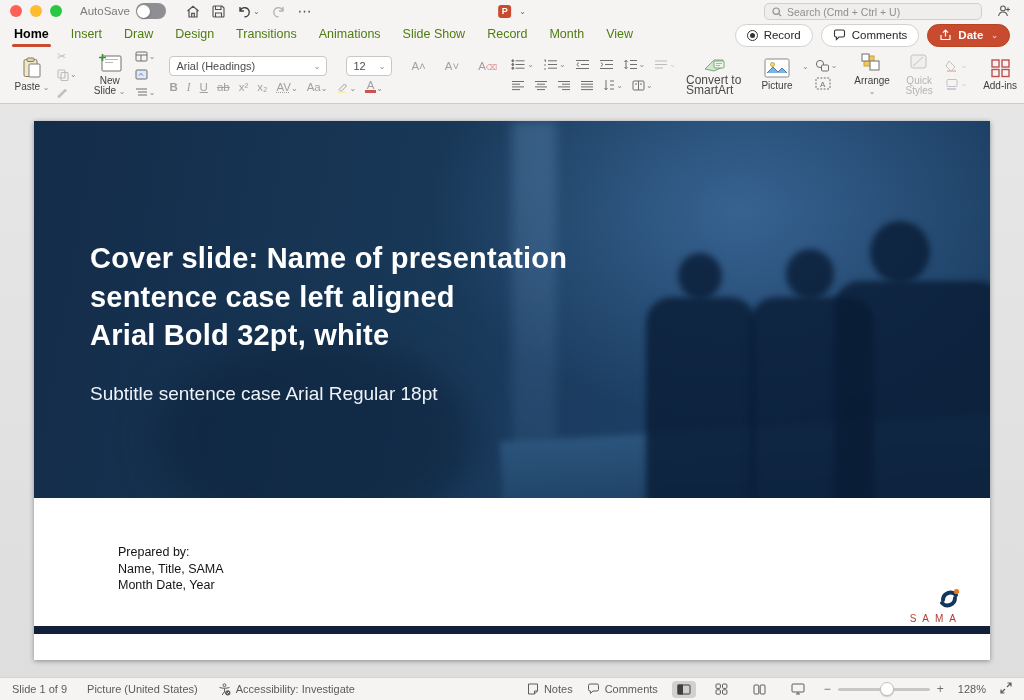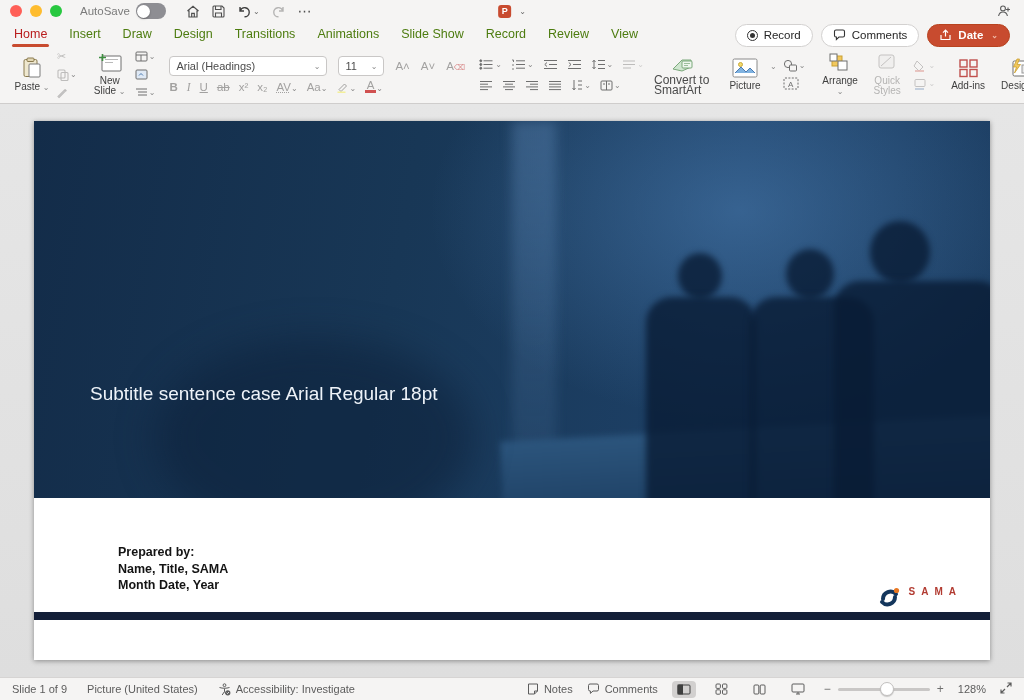"Search (Cmd + Ctrl +" div.search-pill { html: none -> <div> <svg> <circle></circle> <path></path> </svg> <span>Search (Cmd + Ctrl + U)</span> </div> }
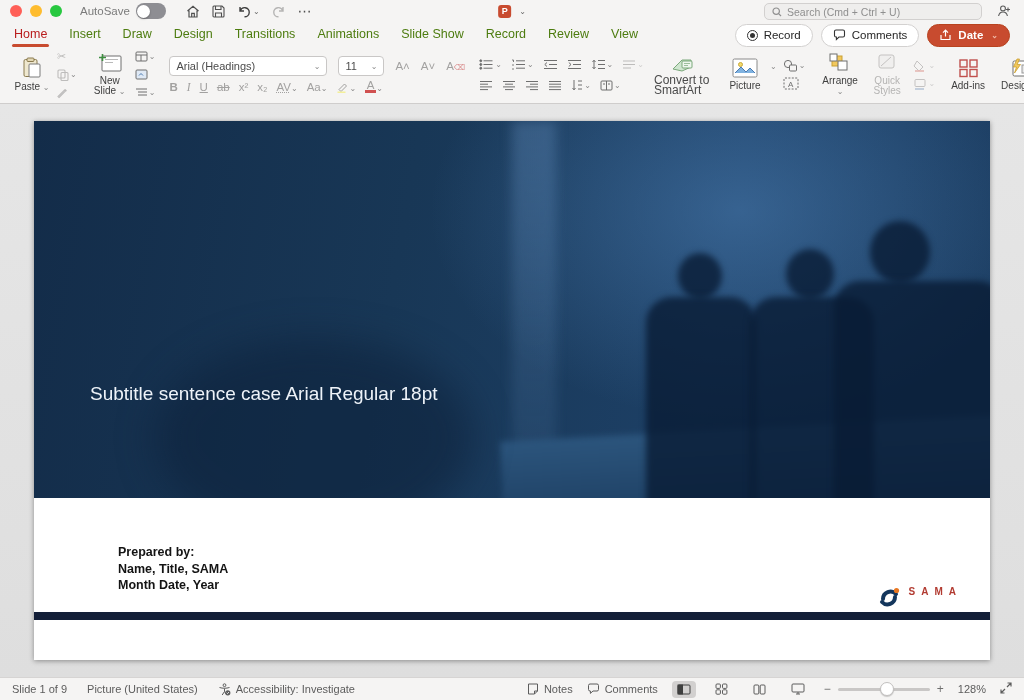"Home" .tab.active { color: #b91c1c -> #000000; font-weight: normal -> bold }
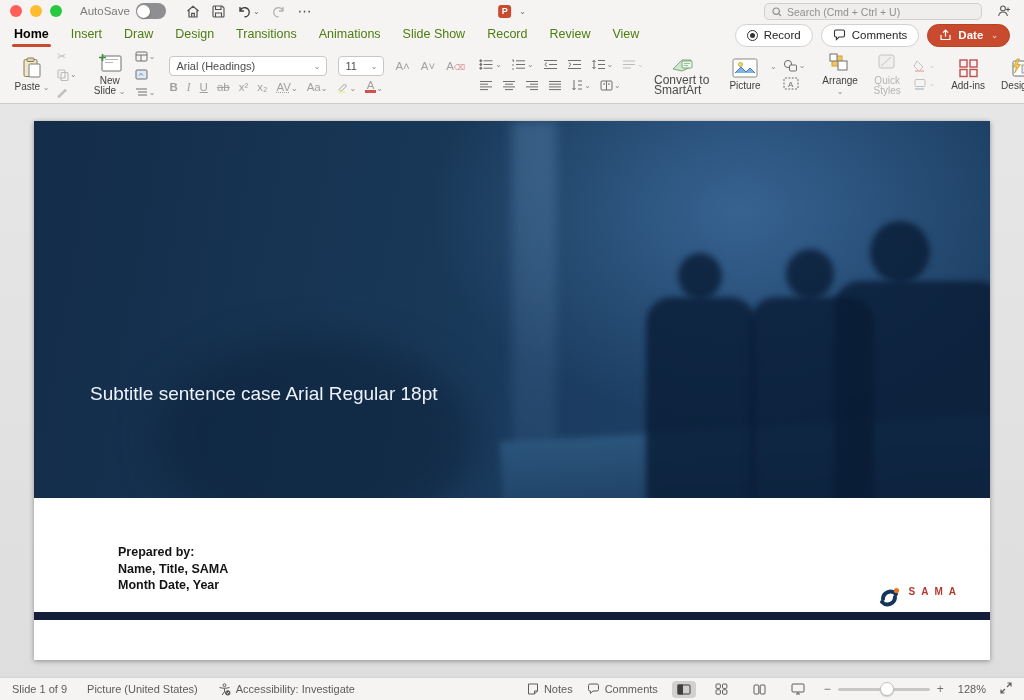"Review" span.tab { text: Review -> Month }
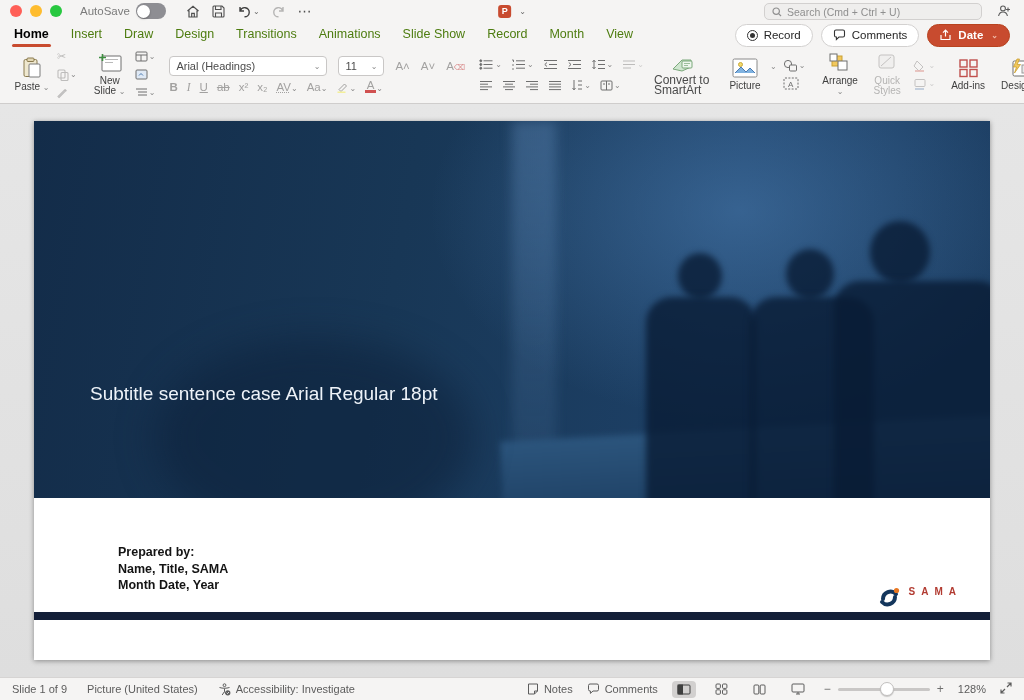"Arial (Headings)" .frow { gap: 11px -> 19px }
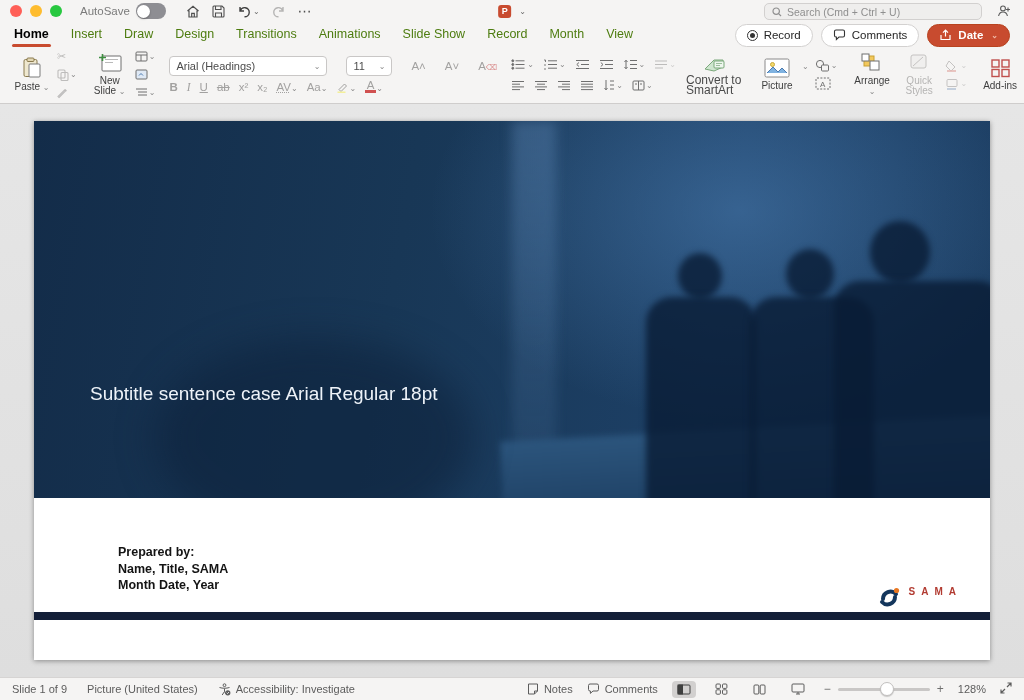"11" span { text: 11 -> 12 }
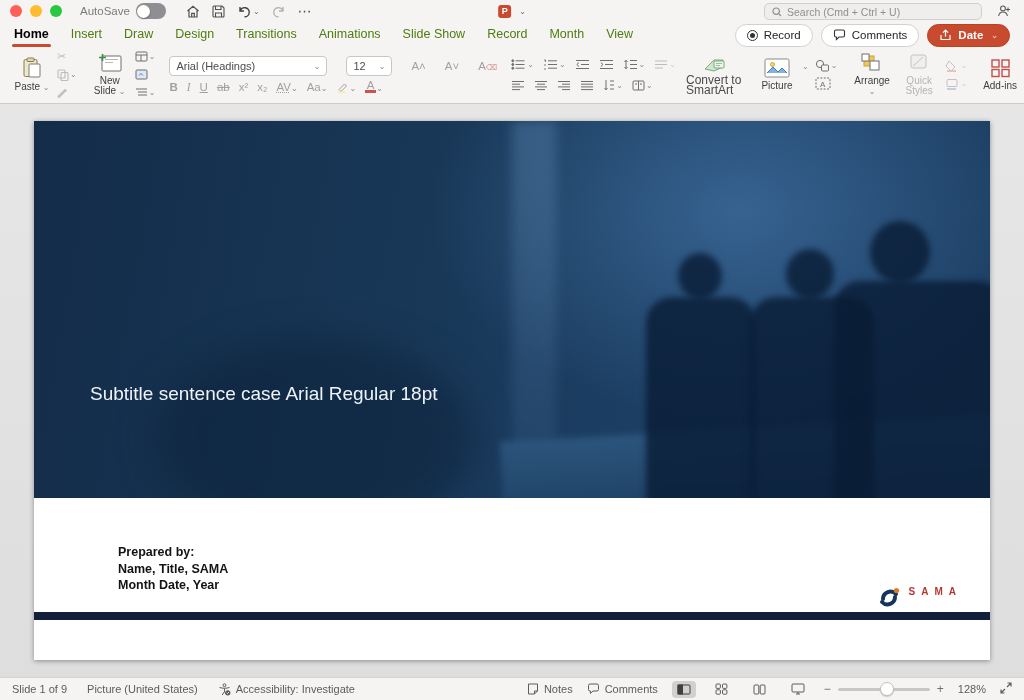"Cover slide: Name of presentation" div.slide-title { html: none -> <div> <span>Cover slide: Name of presentation</span> <span>sentence case left aligned</span> <span>Arial Bold 32pt, white</span> </div> }
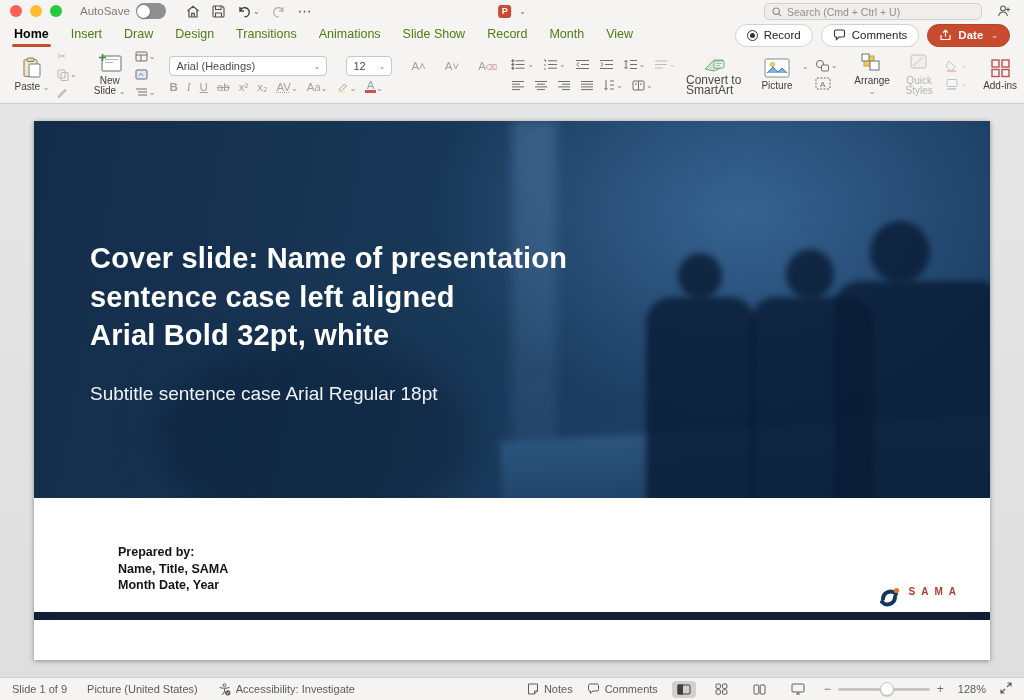"Prepared by:" .white-sec { font-weight: bold -> none; height: 122px -> 136px }
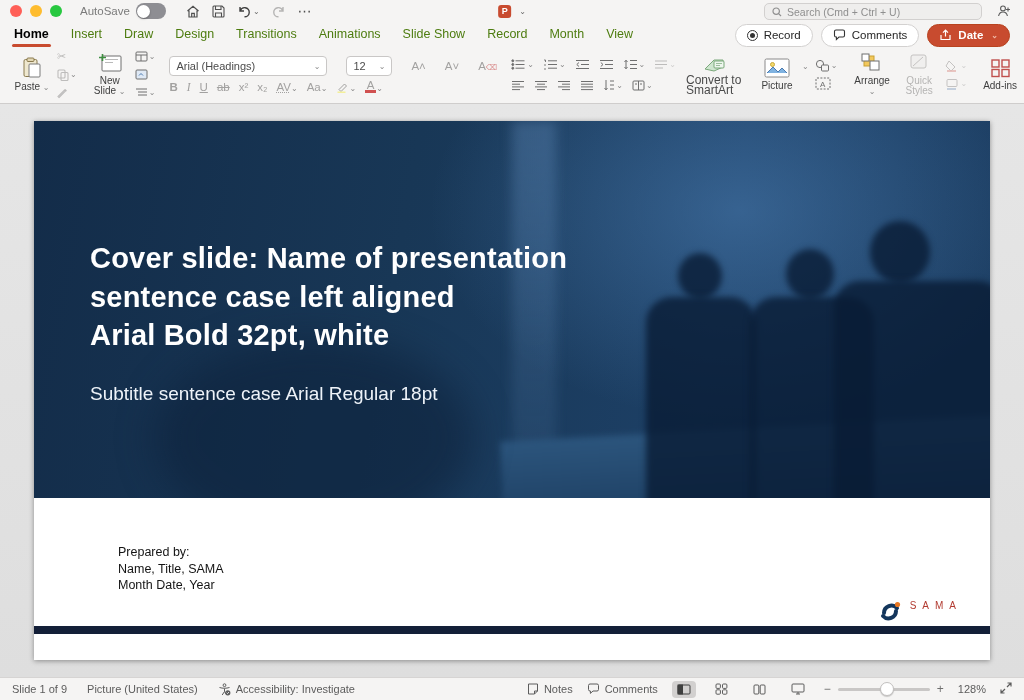"SAMA" .logo { align-items: flex-start -> flex-end; flex-direction: row -> column }
